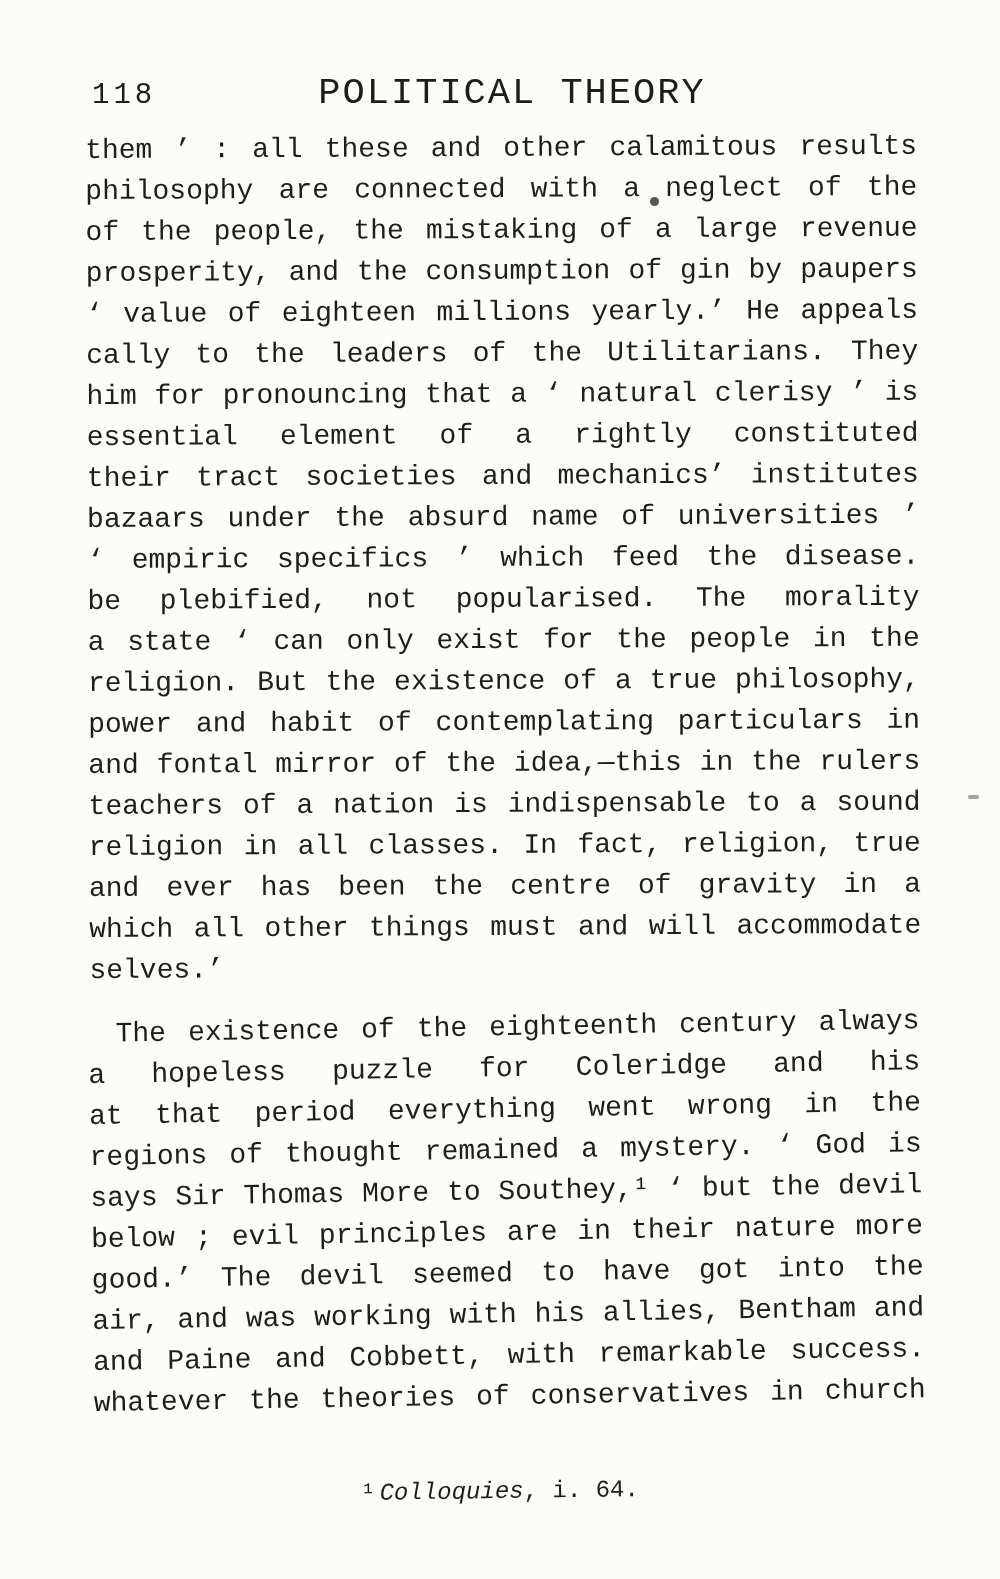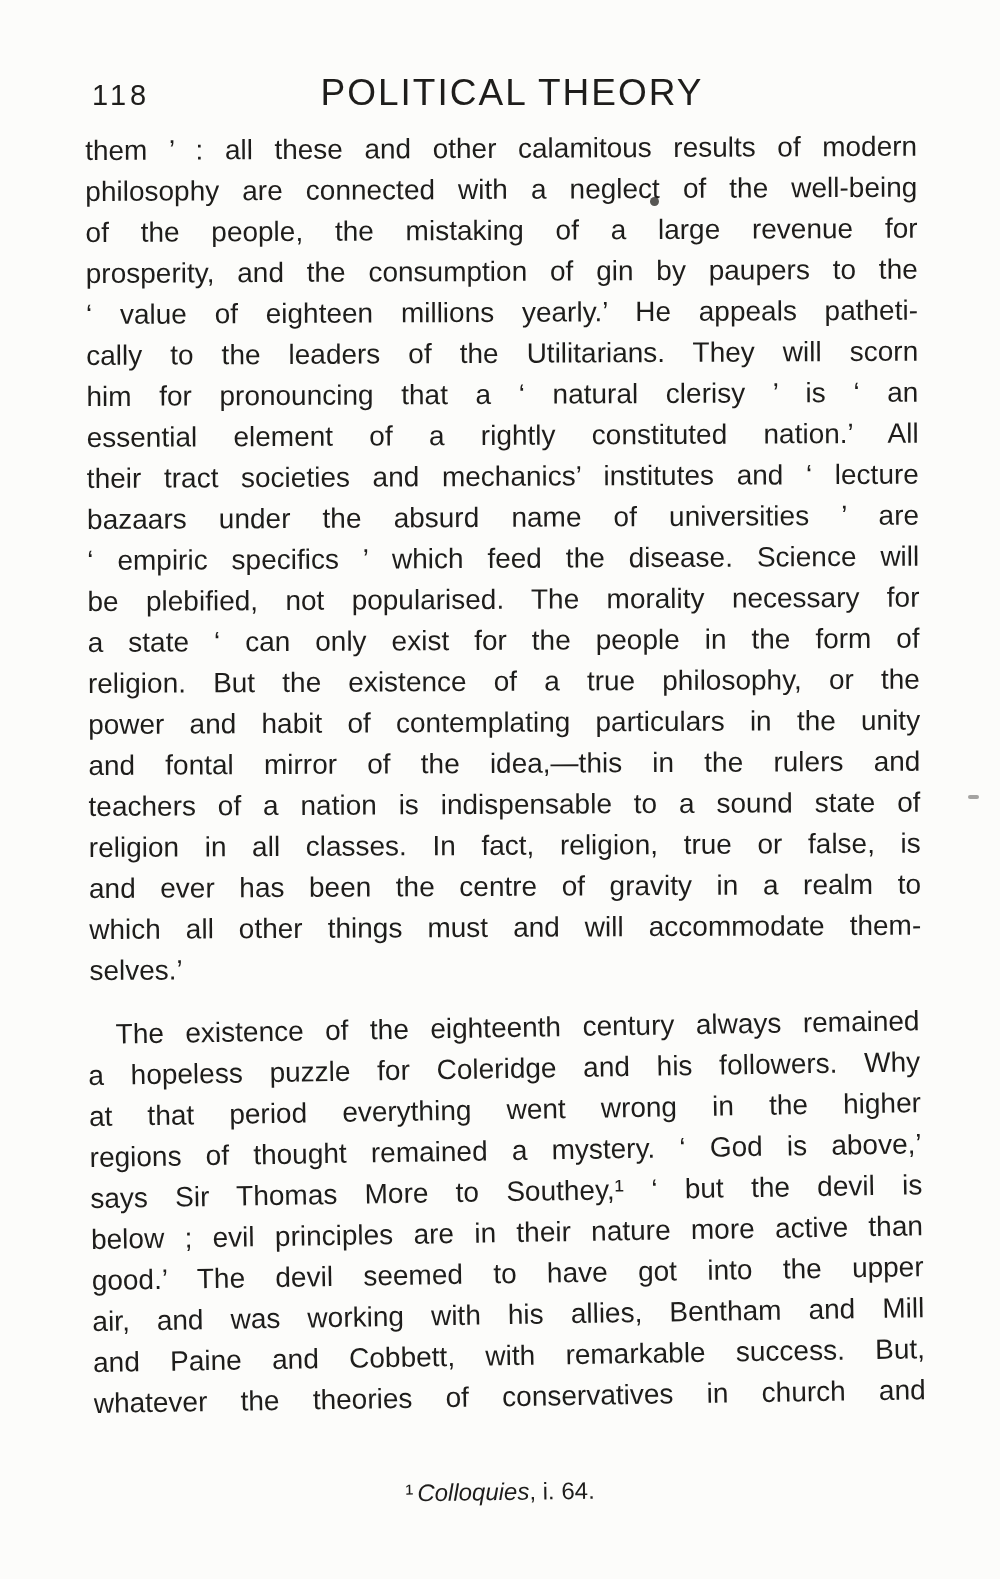"118" .page { font-family: Liberation Sans, sans-serif -> Liberation Mono, monospace }
